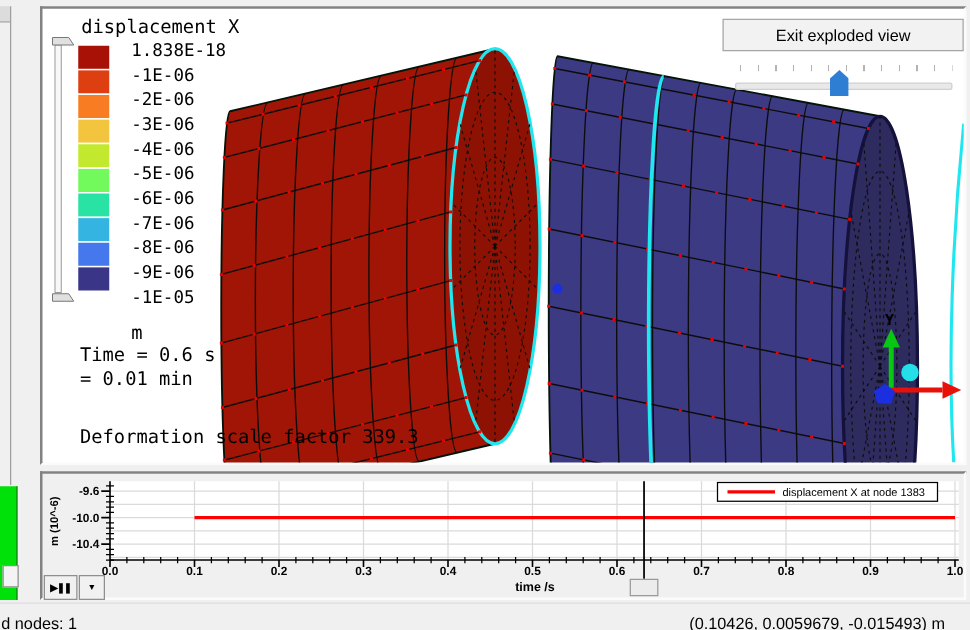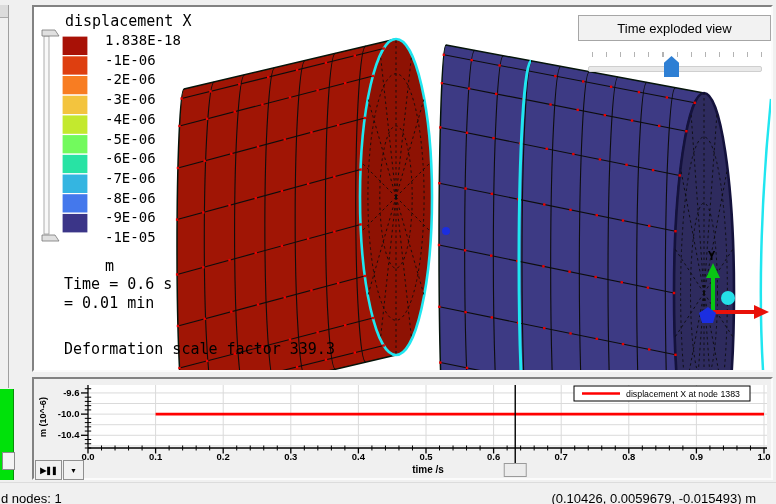"Time exploded view" div { text: Time -> Exit }
